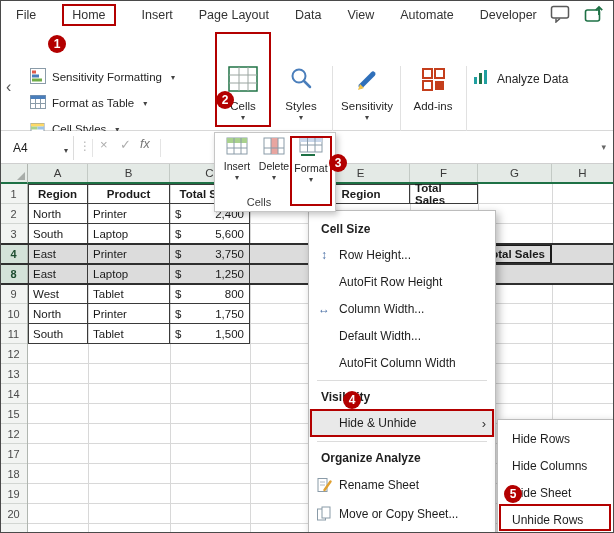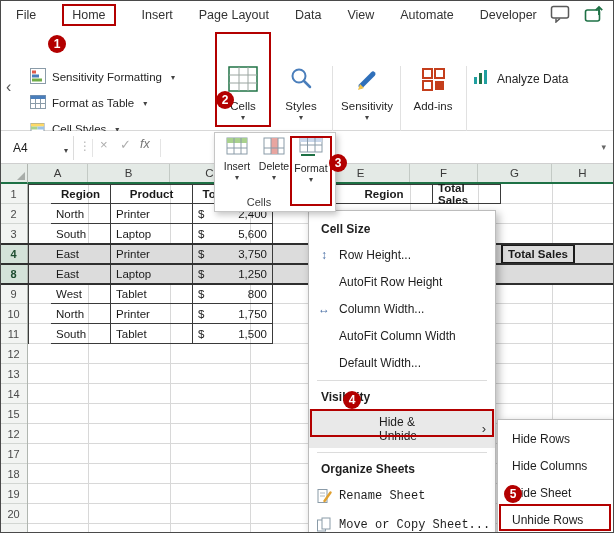"Region" .cell { margin-left: 23px -> none }
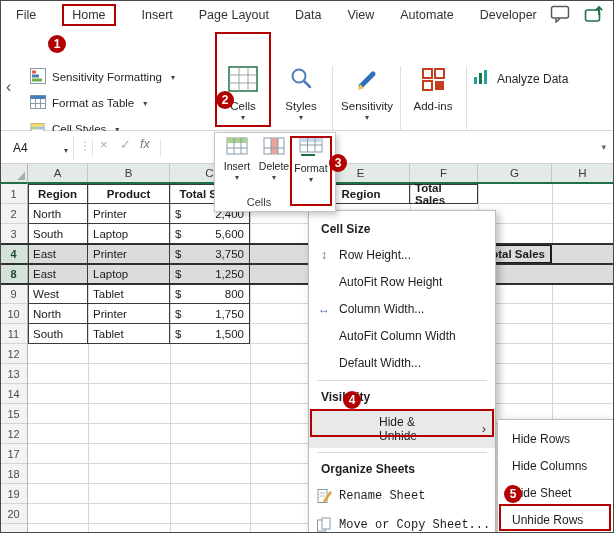"AutoFit Column Width" div.m-item { order: before "Default Width..." -> after "Default Width..." }
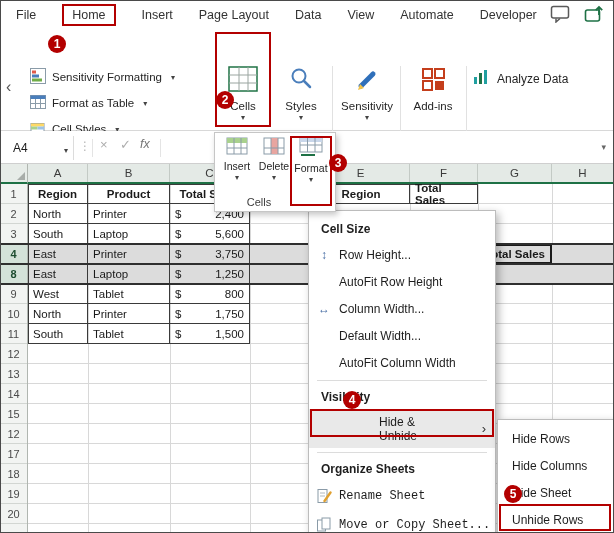"Hide & Unhide" div.m-item { gap: 40px -> none; height: 39px -> 28px }
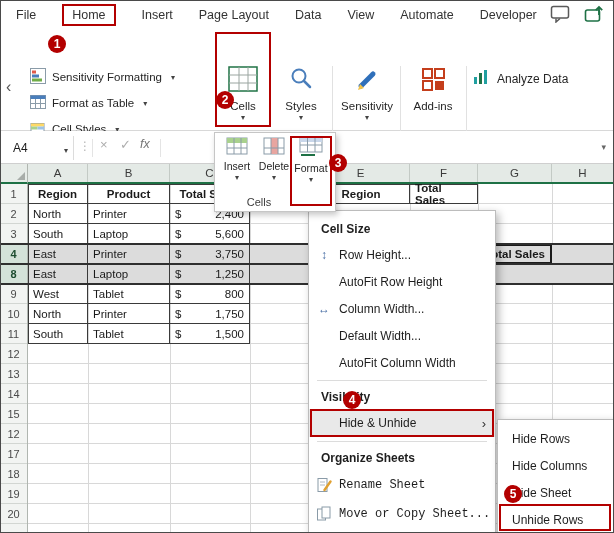"Organize Sheets" div.m-head { text: Sheets -> Analyze }
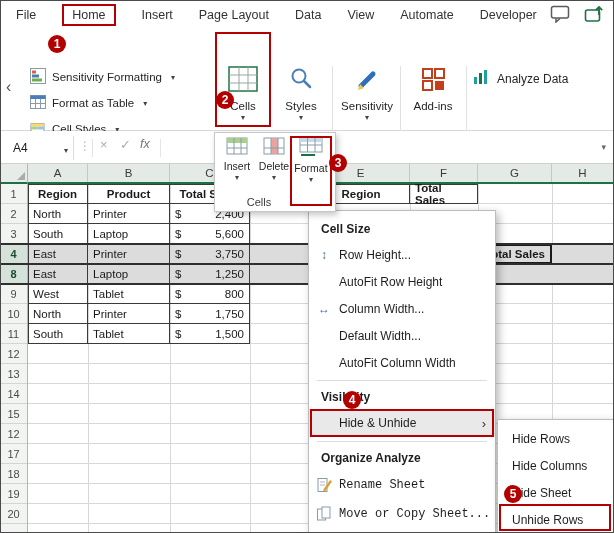"Rename Sheet" .m-tall { font-family: Liberation Mono, monospace -> none }
